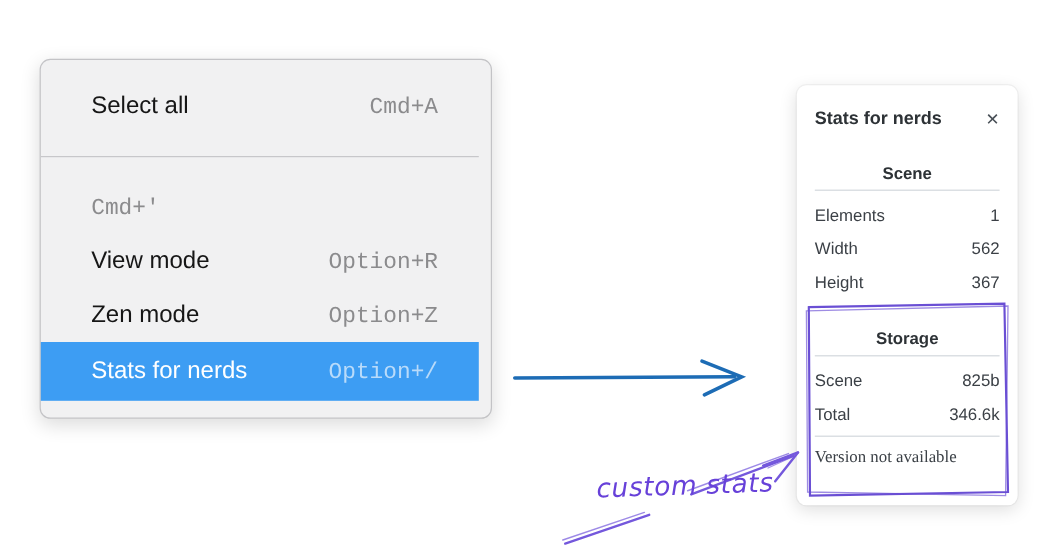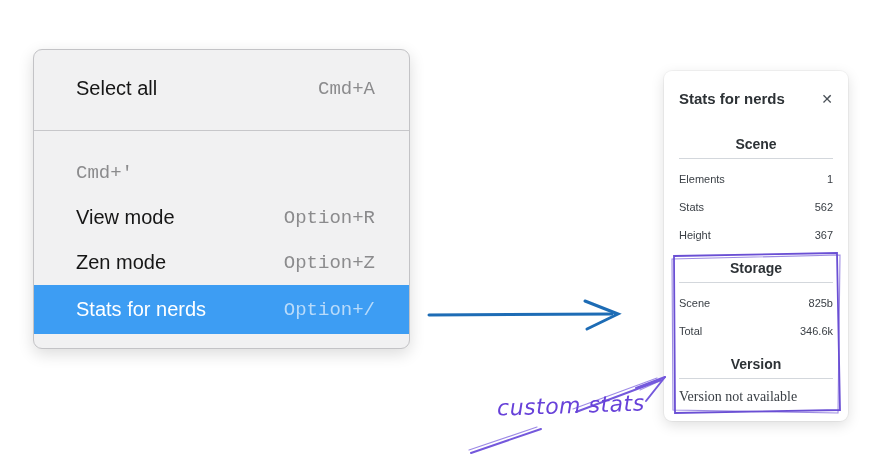"Select all" .menu { padding: 16px 0 14px 0 -> 16px 10px 14px 0 }
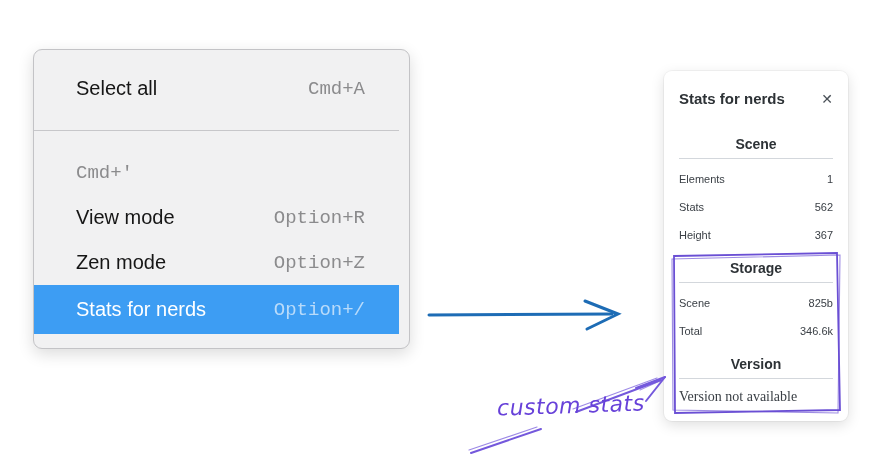"Elements" .stat-row { font-size: 11px -> 14px }
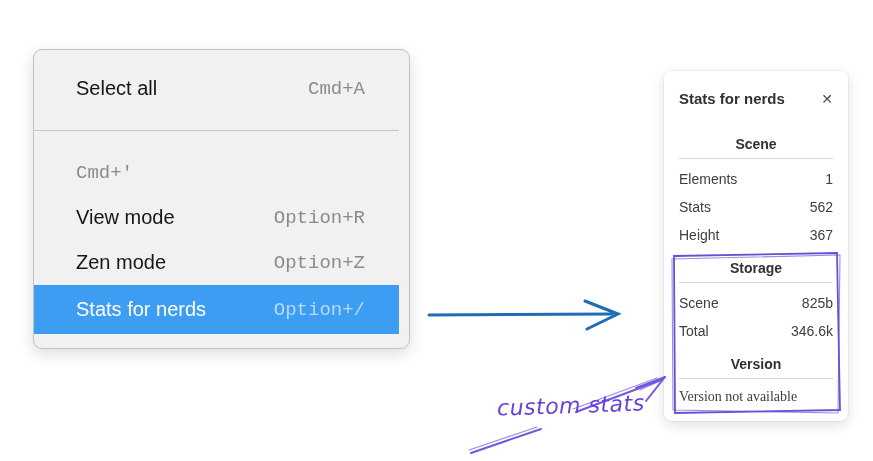"Stats" span { text: Stats -> Width }
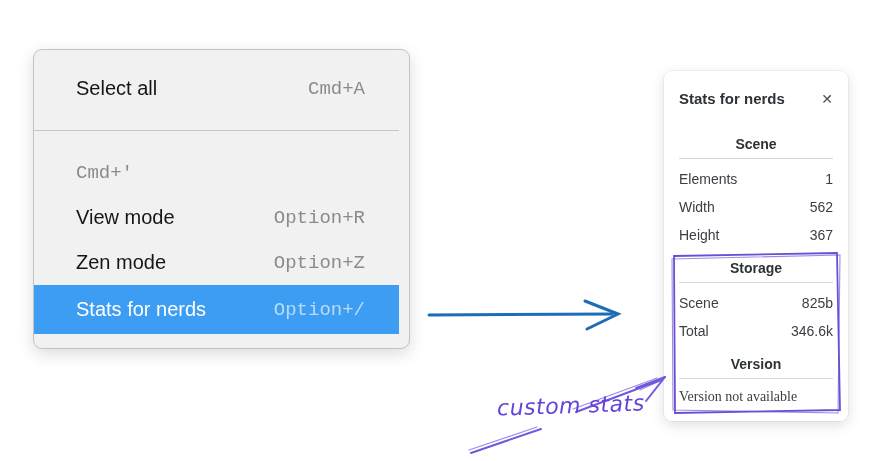"Storage" .sec-heading { margin-top: 10px -> 24px }
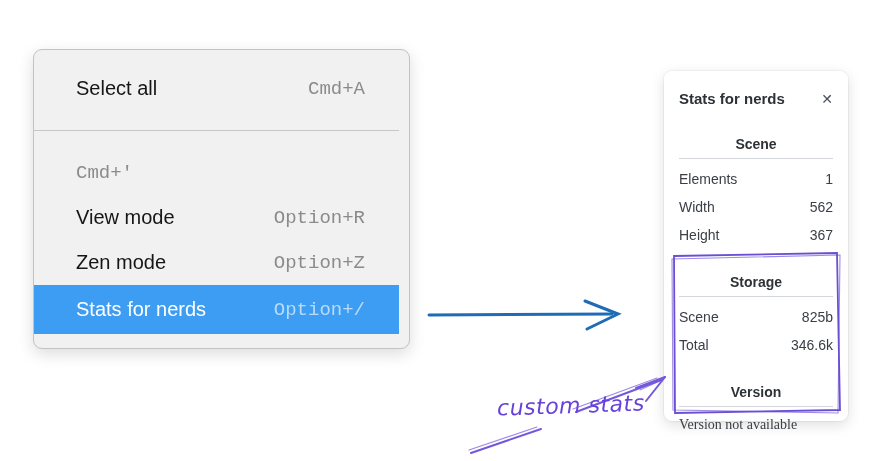"Version" div.sec-heading { html: <div>Version</div> -> none }
